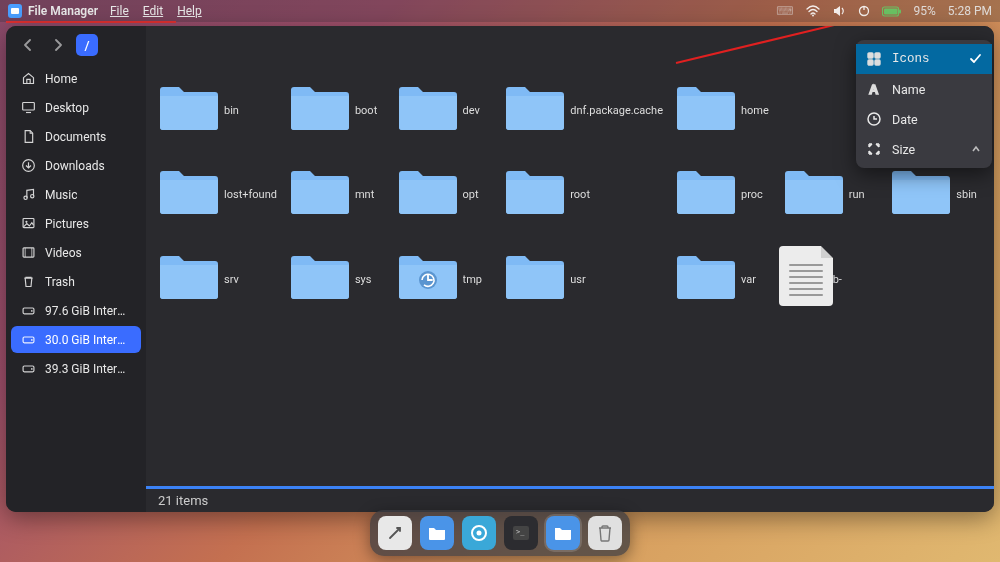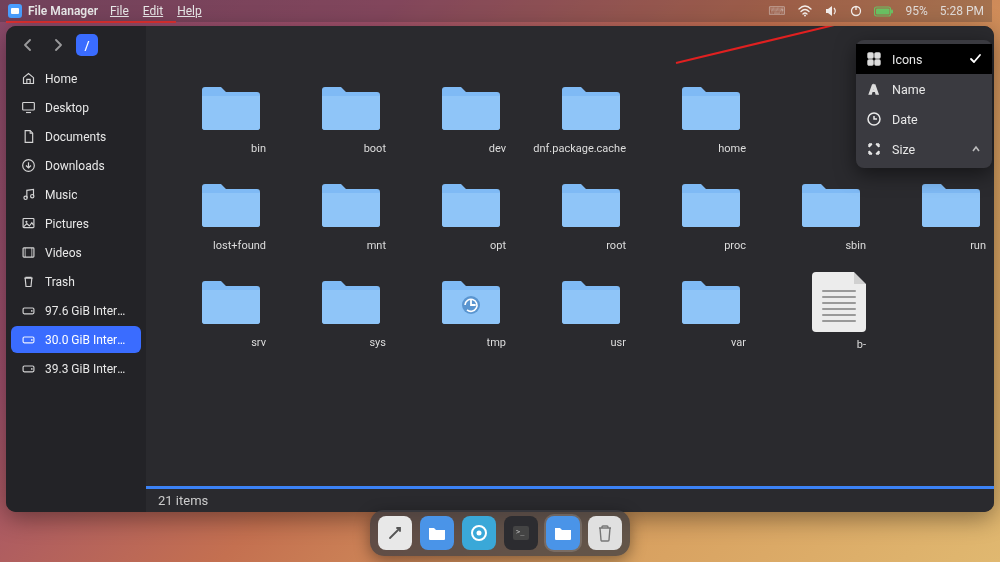"File Manager" .menubar { right: 8px -> 0 }
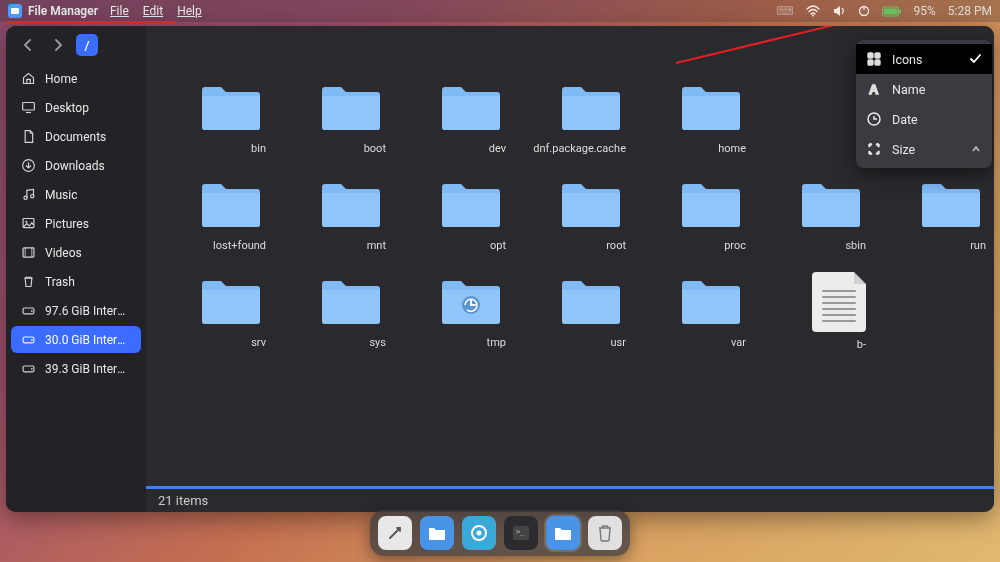"Icons" .popup-row.selected { background: #000000 -> #0369a1; font-family: none -> Liberation Mono, monospace }
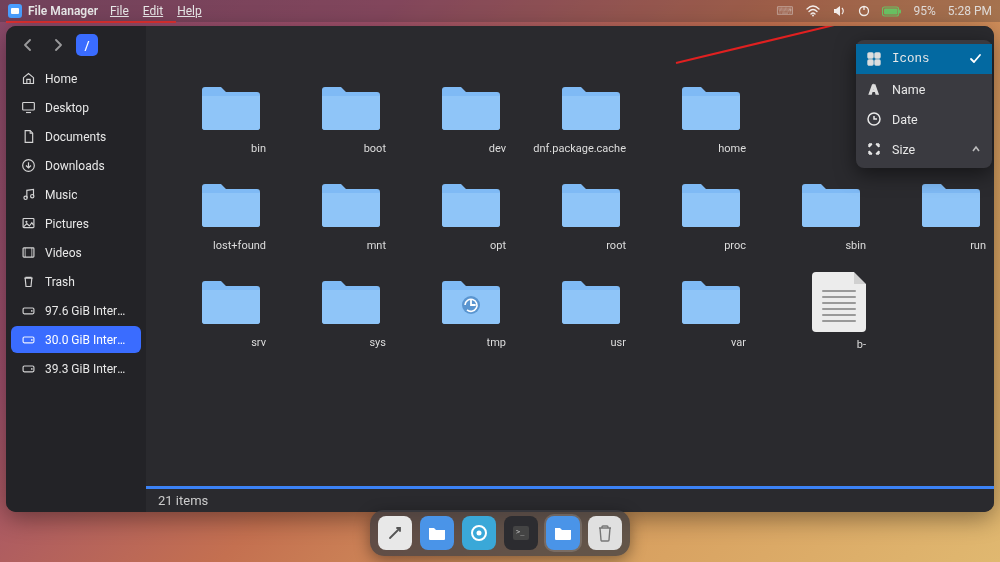"bin" .item { align-items: flex-end -> center; flex-direction: column -> row }
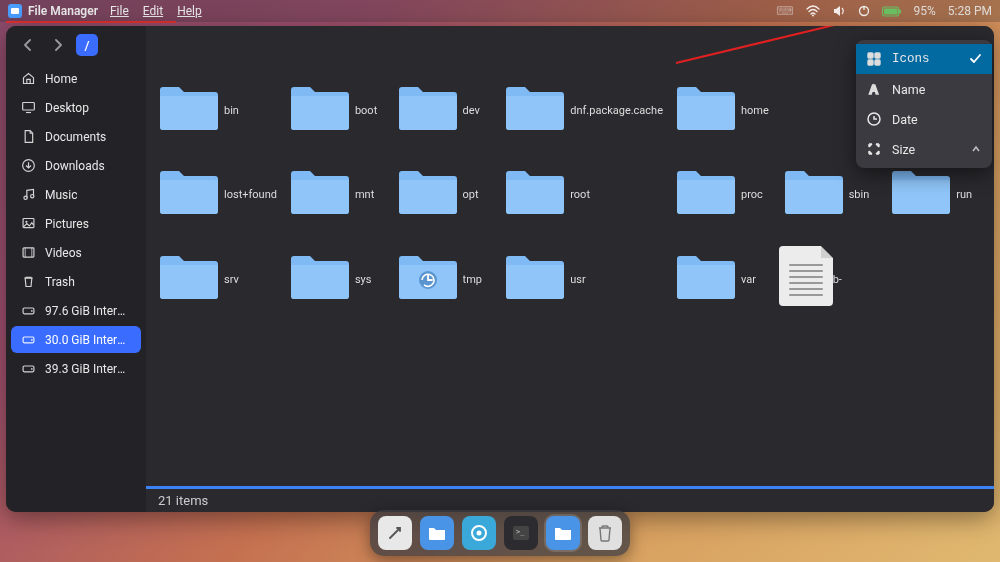"sbin" div.item { order: before "run" -> after "run" }
